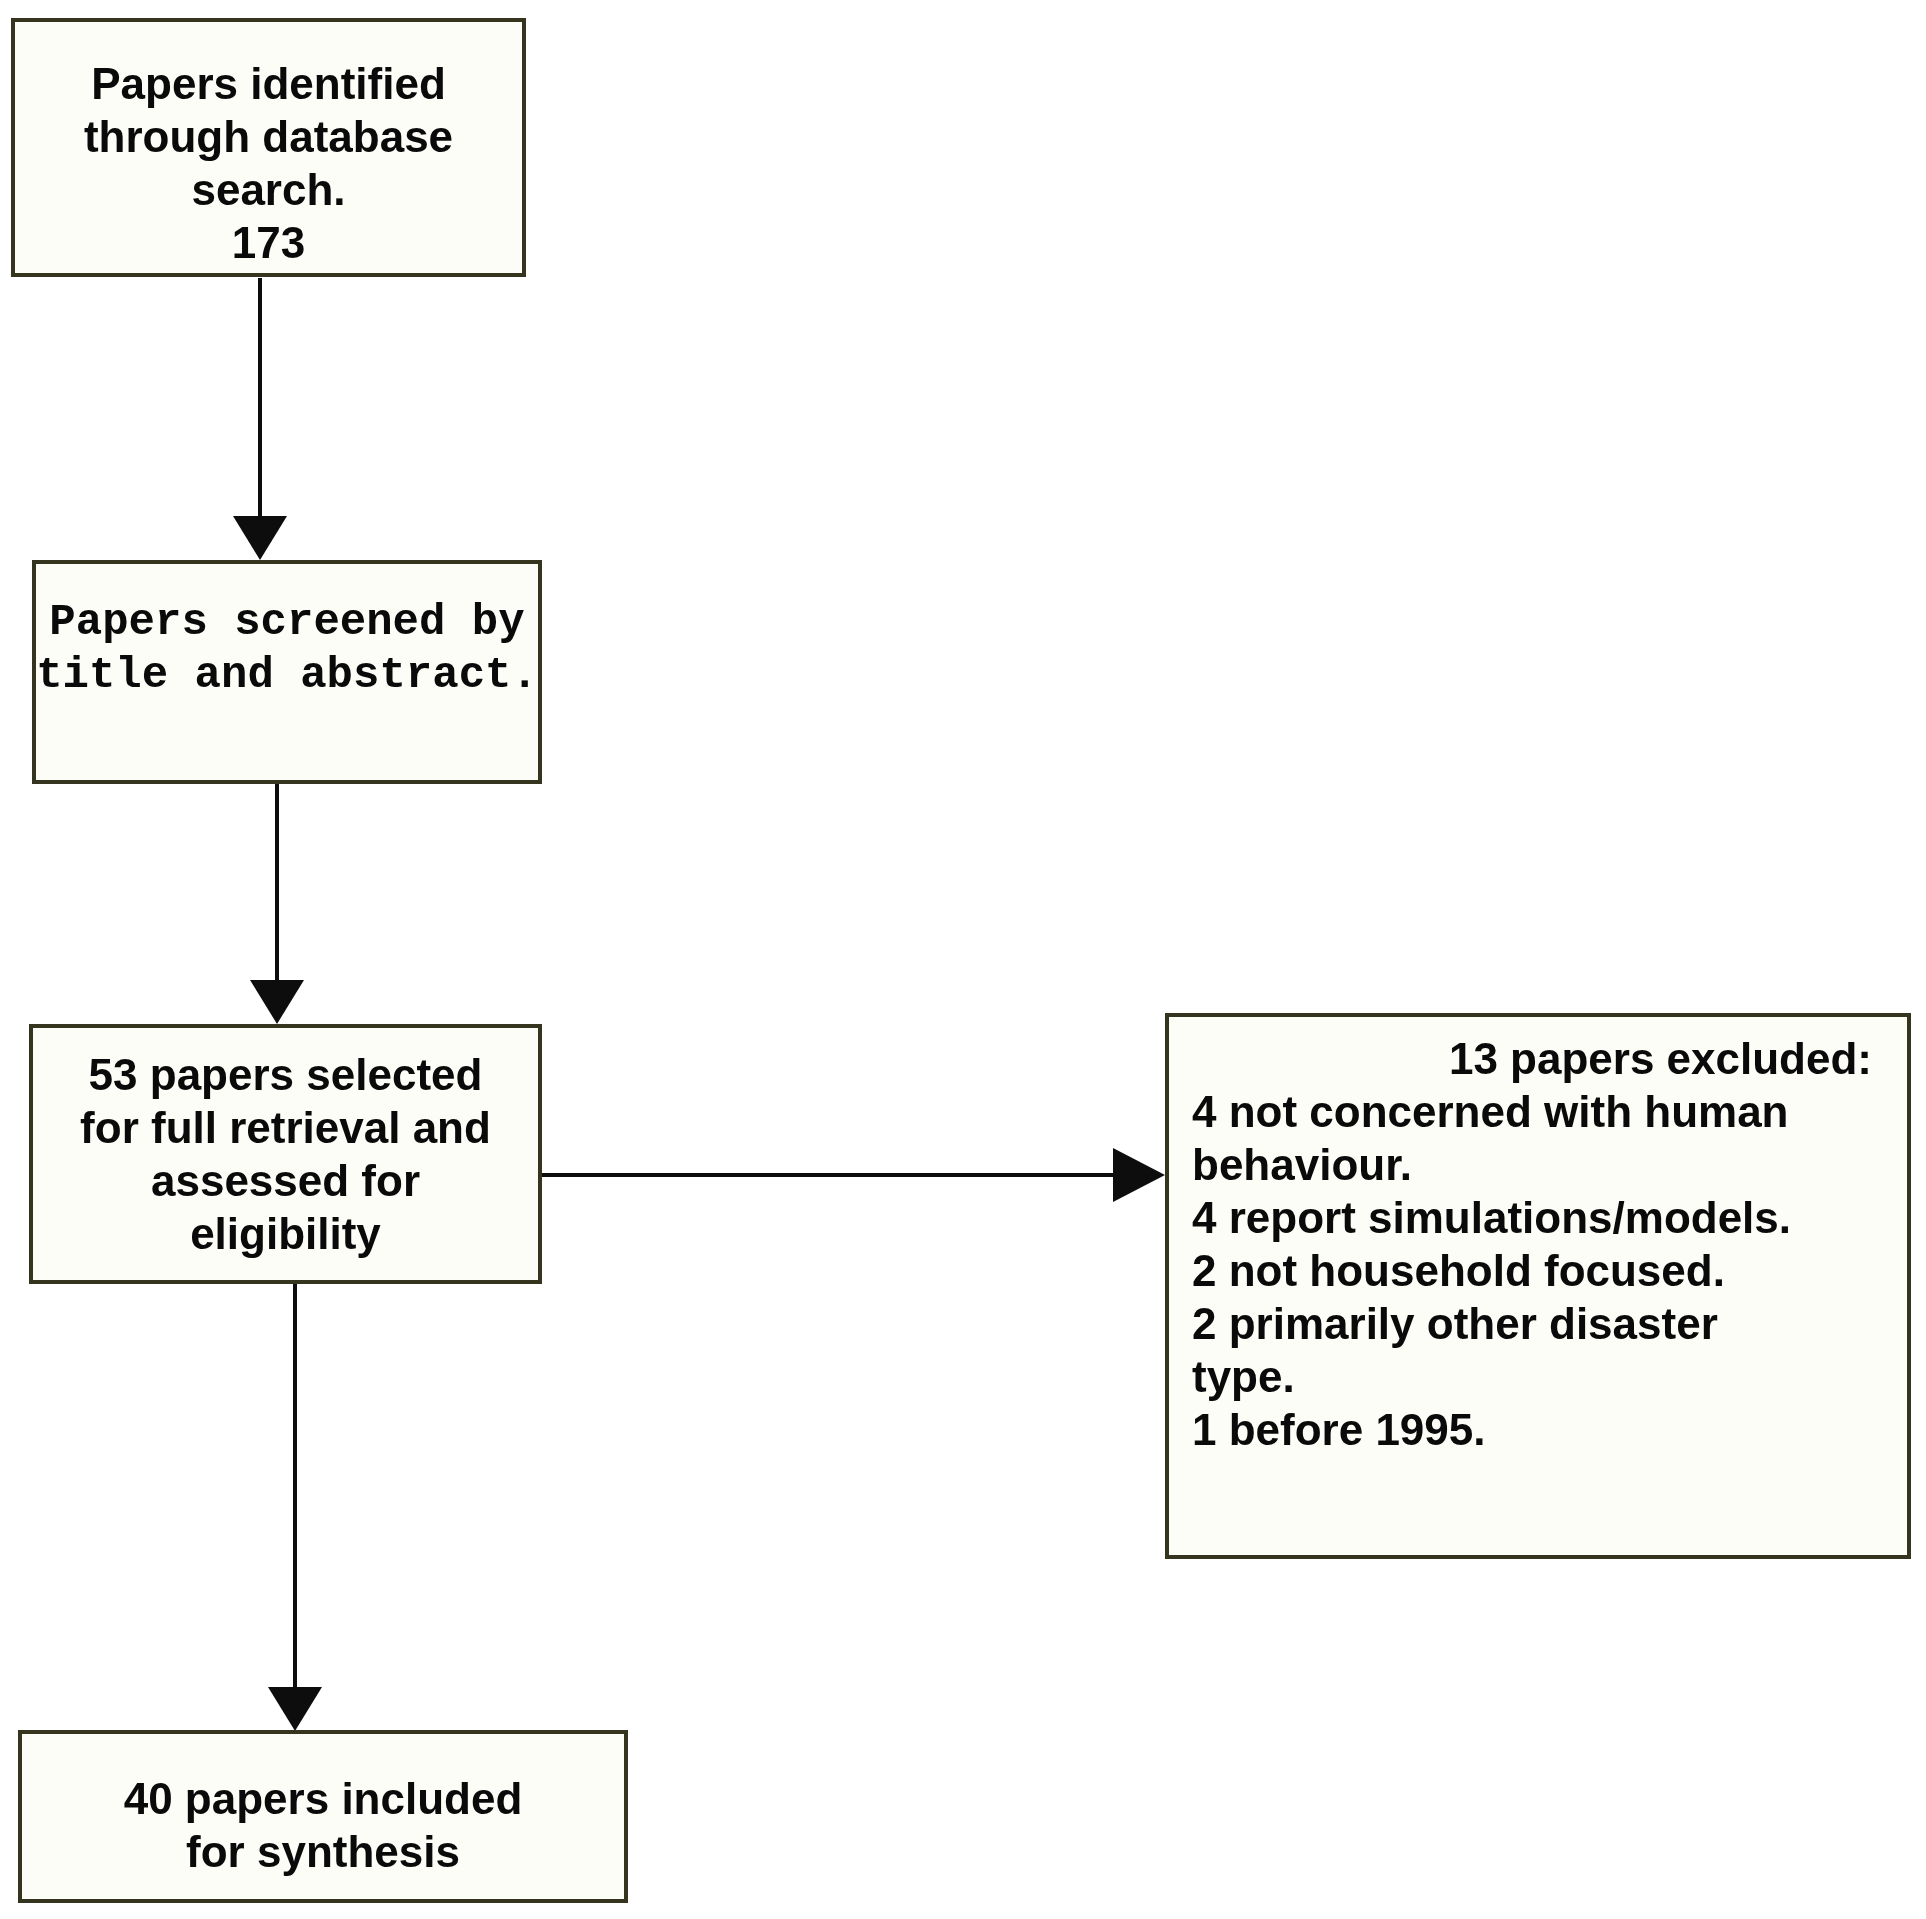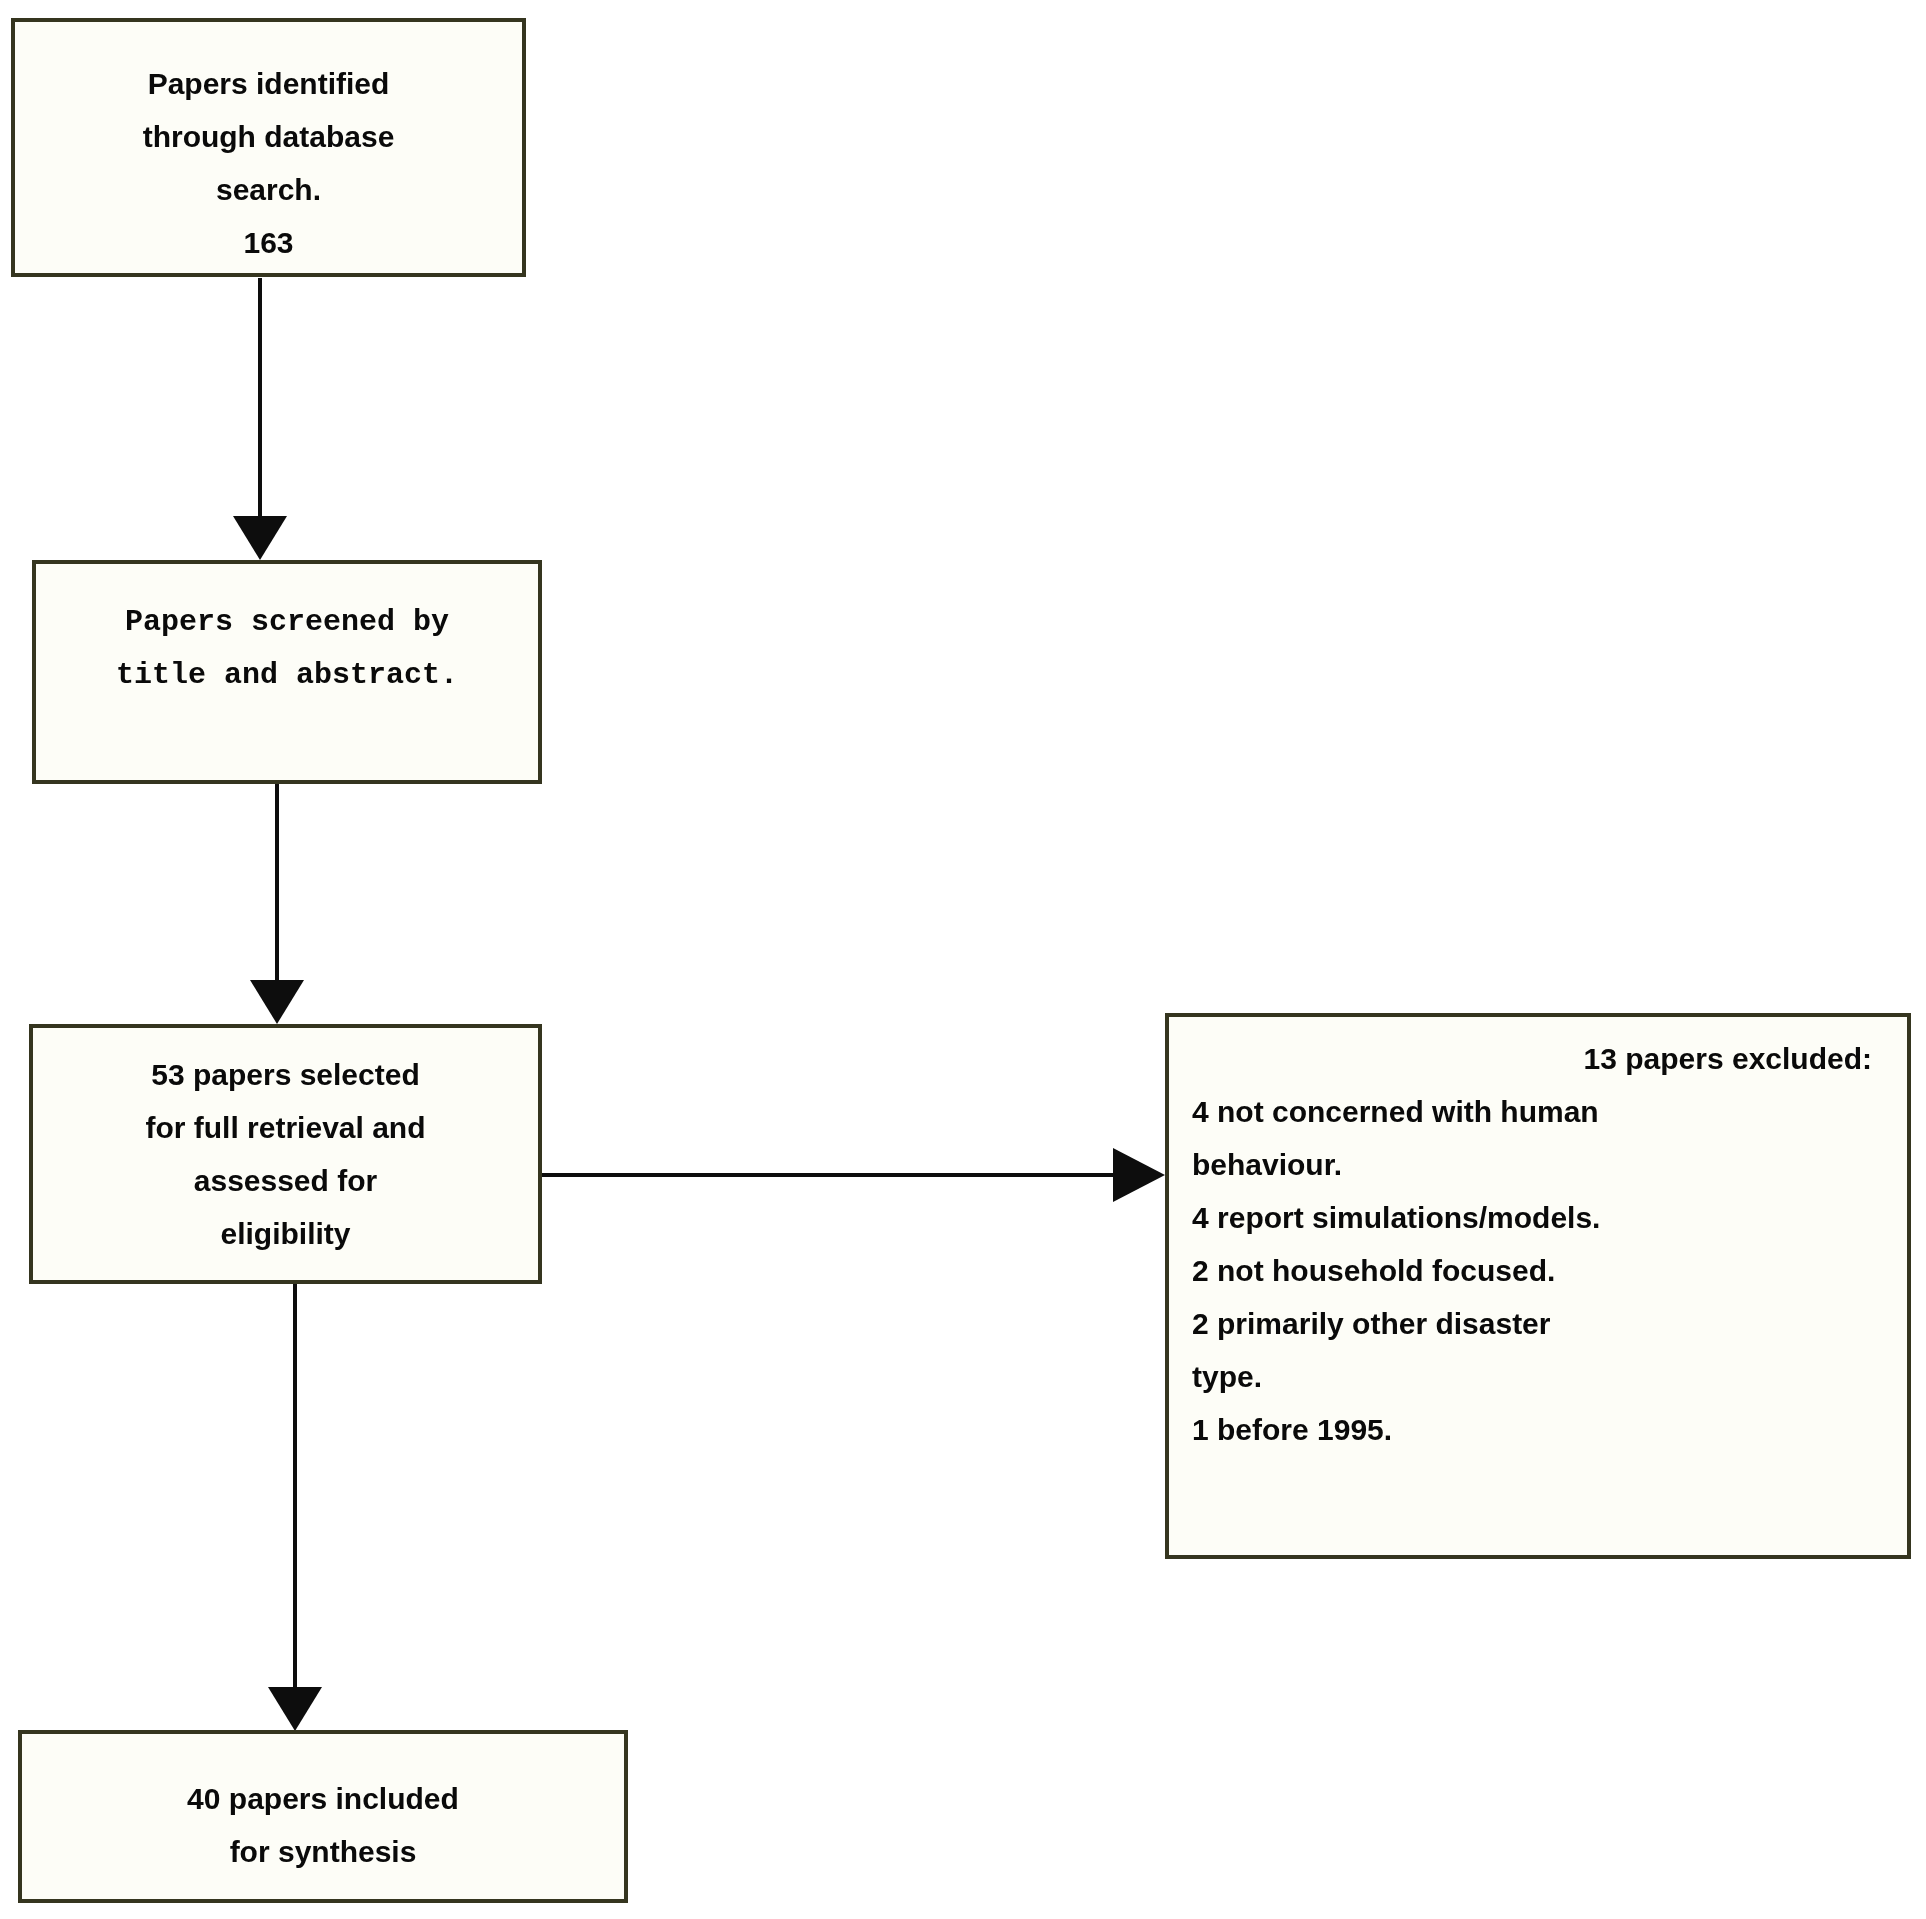"Papers identified" .flow-box { font-size: 30px -> 44px }
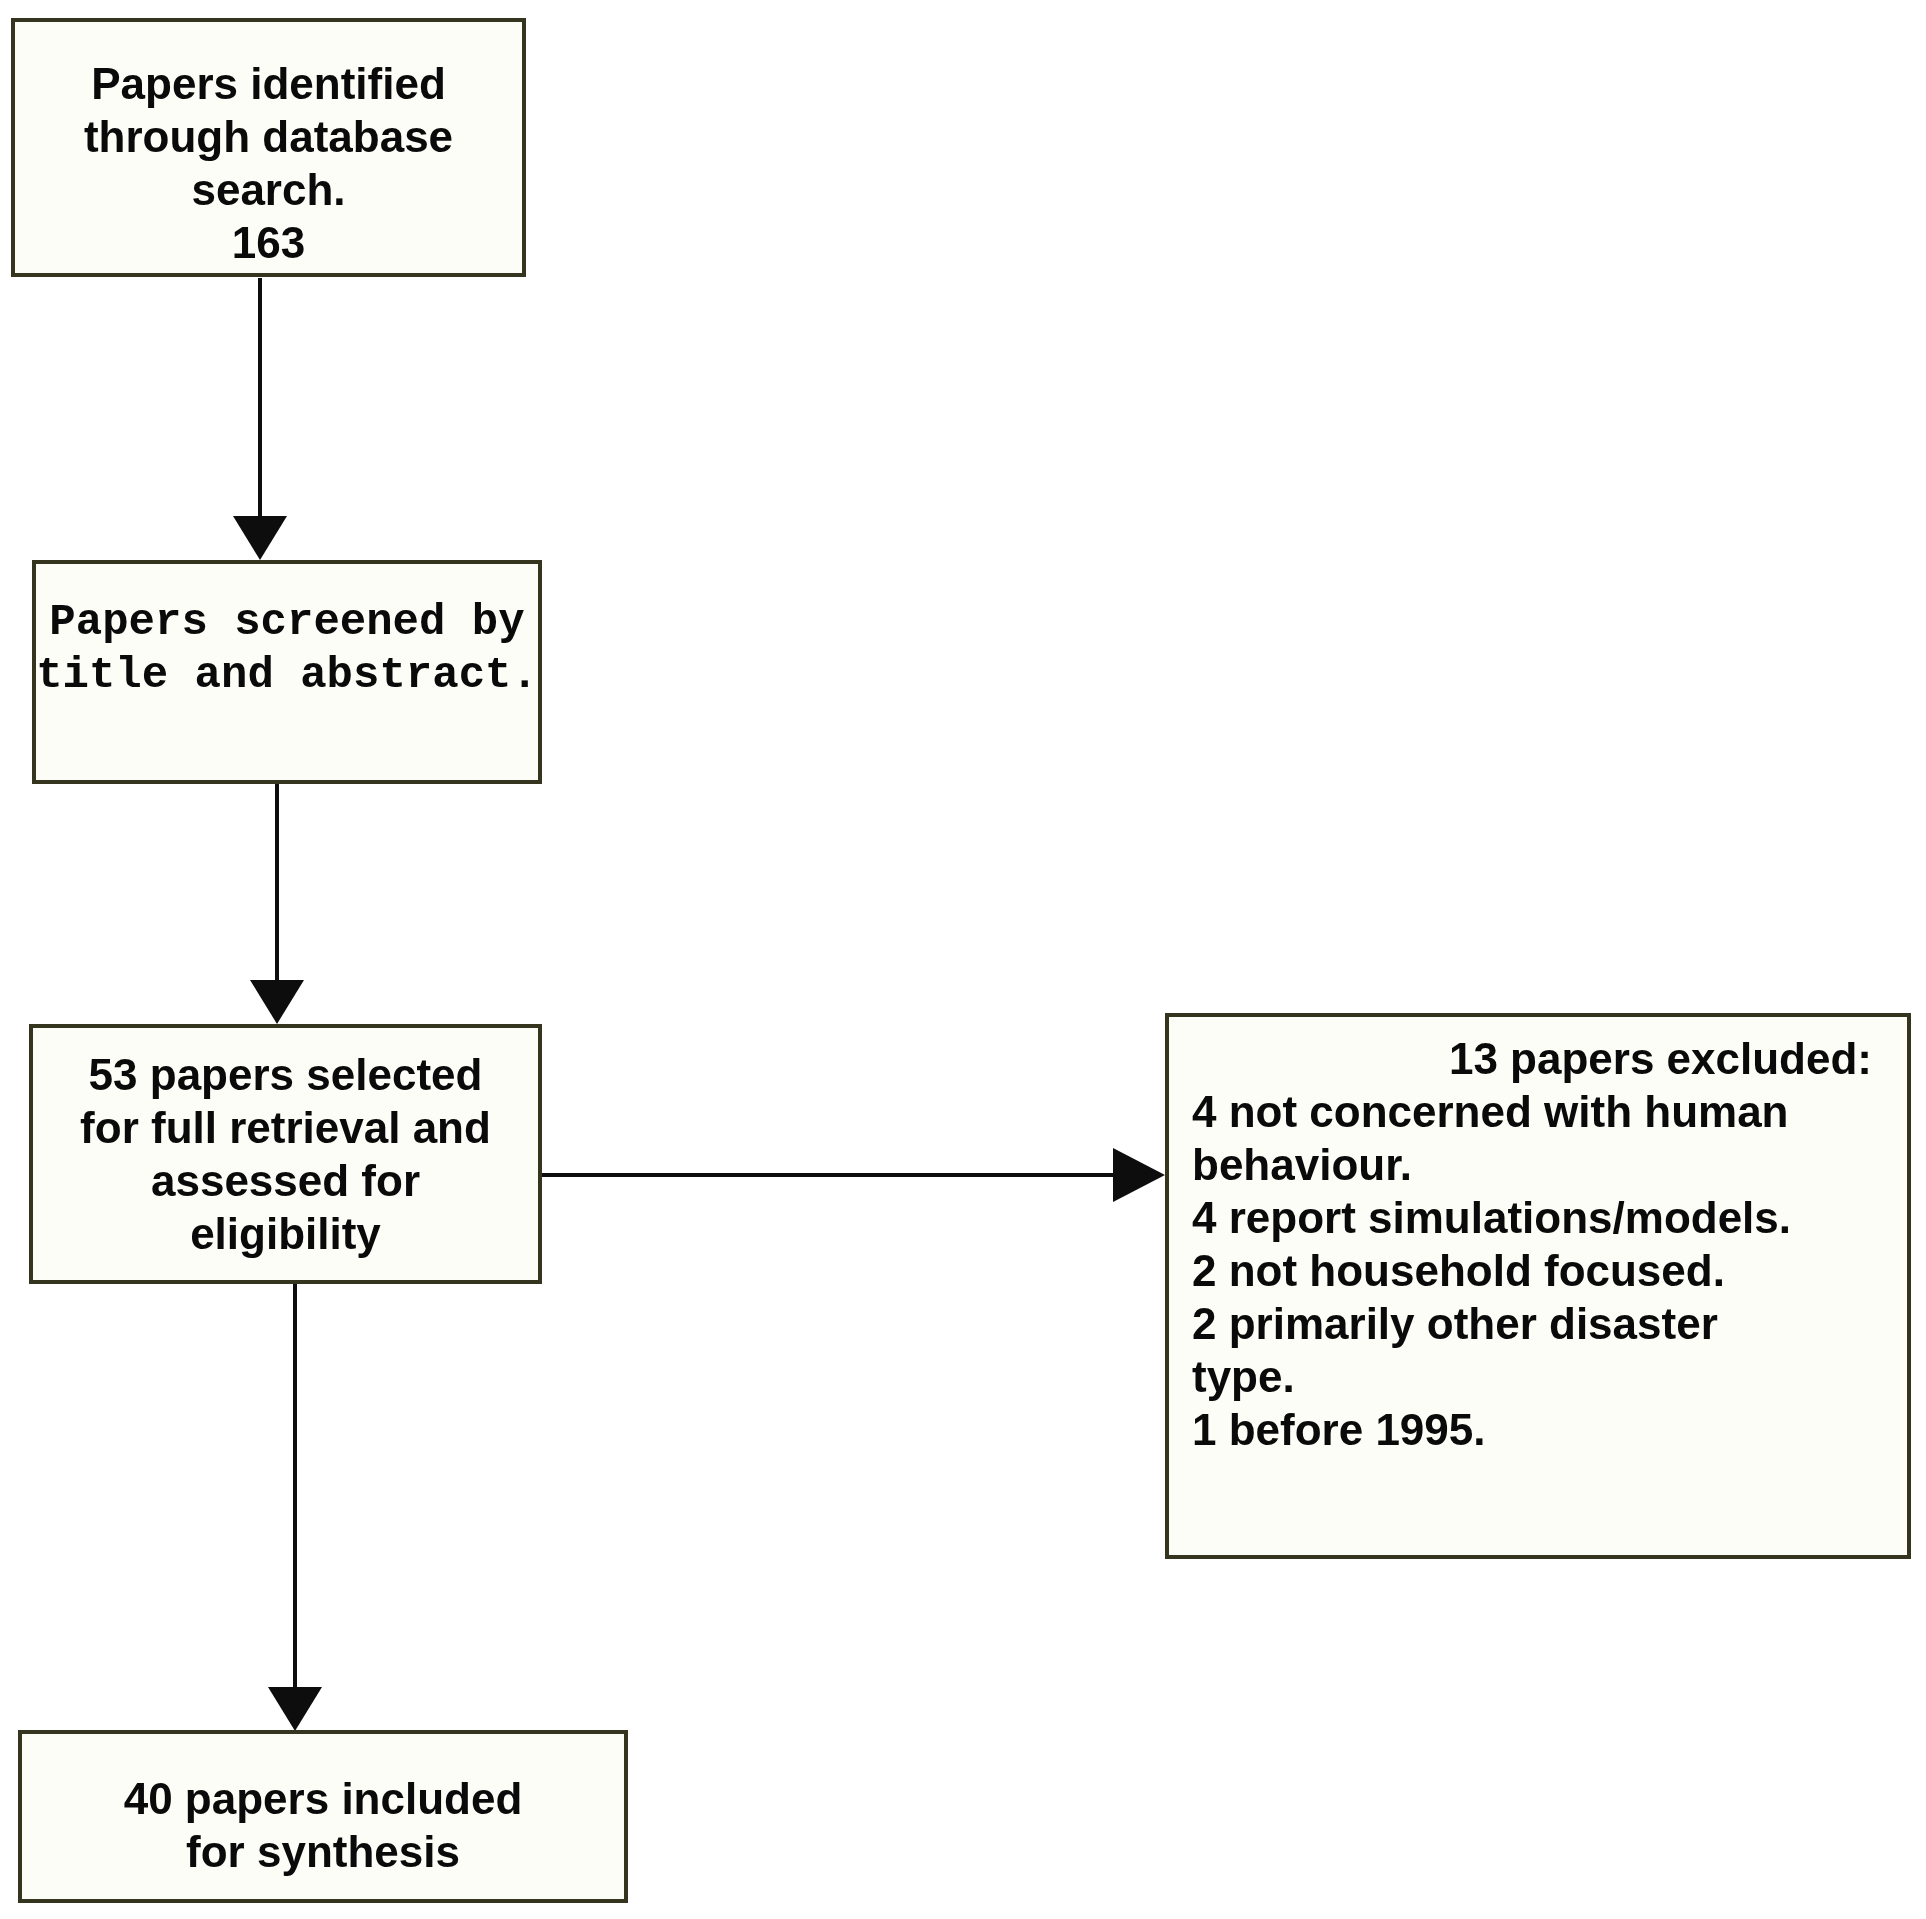"163" div.line { text: 163 -> 173 }
